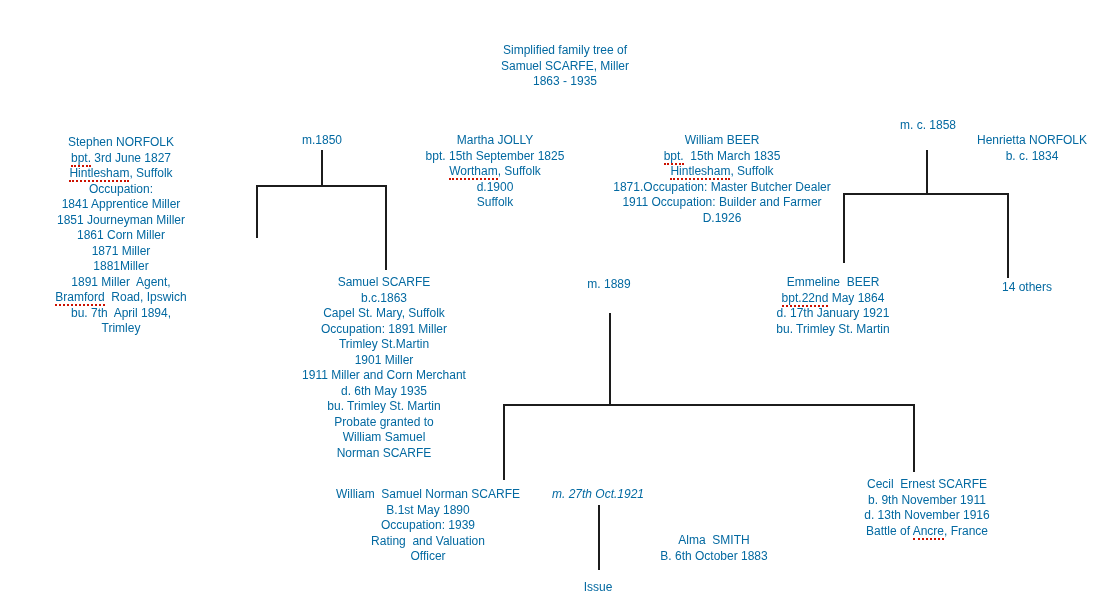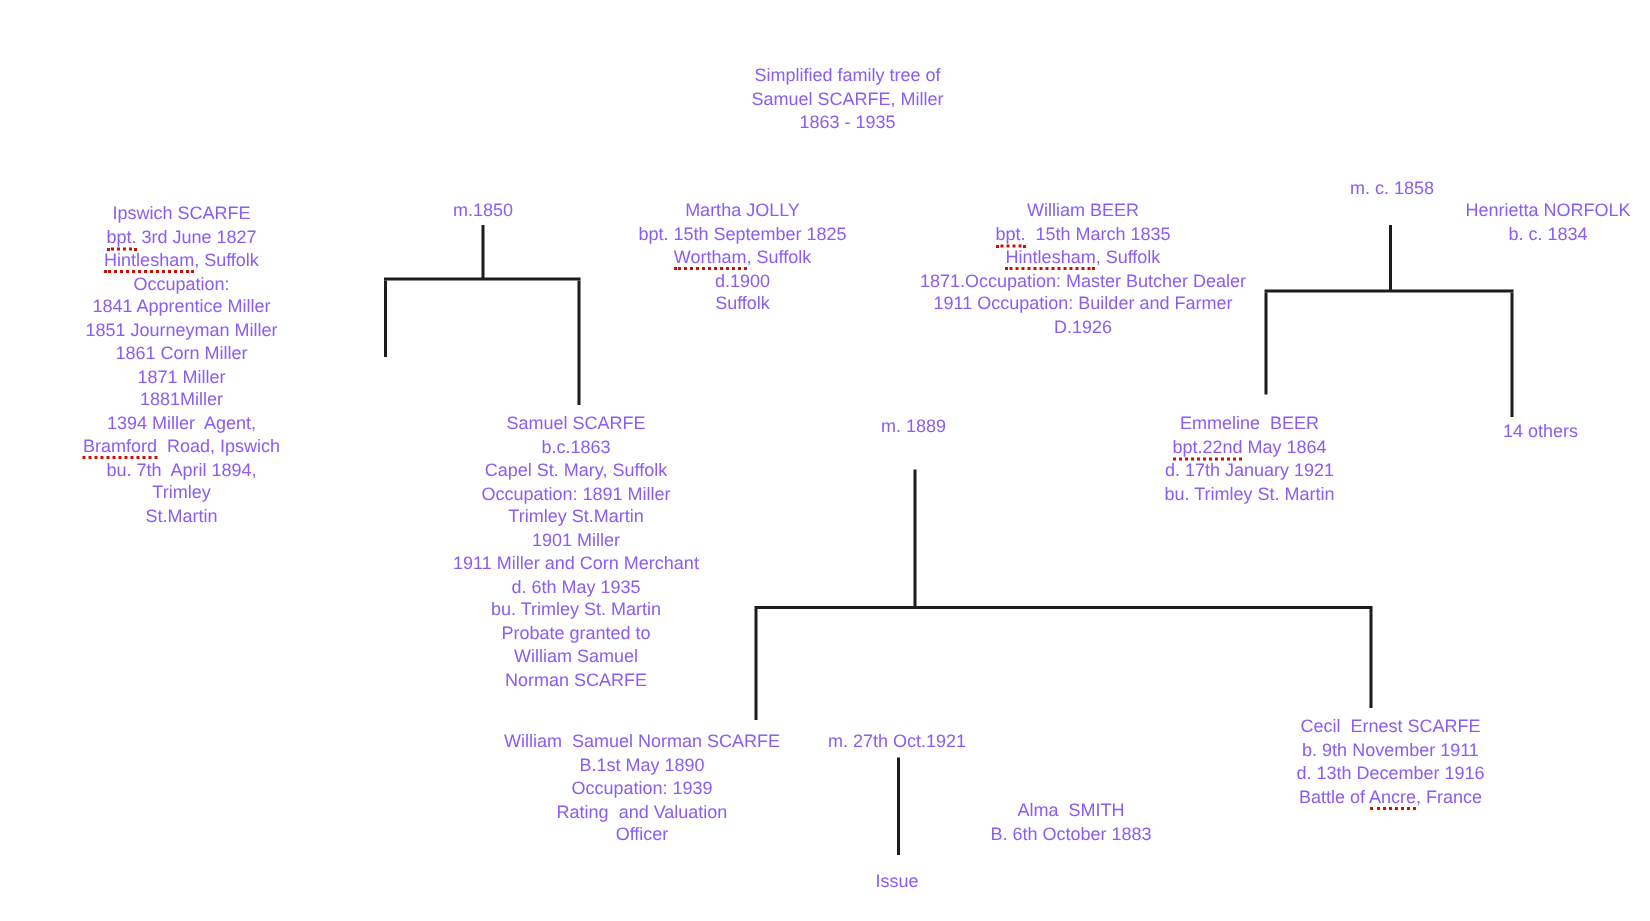"Simplified family tree of" .canvas { color: #8b5cf6 -> #0369a1 }
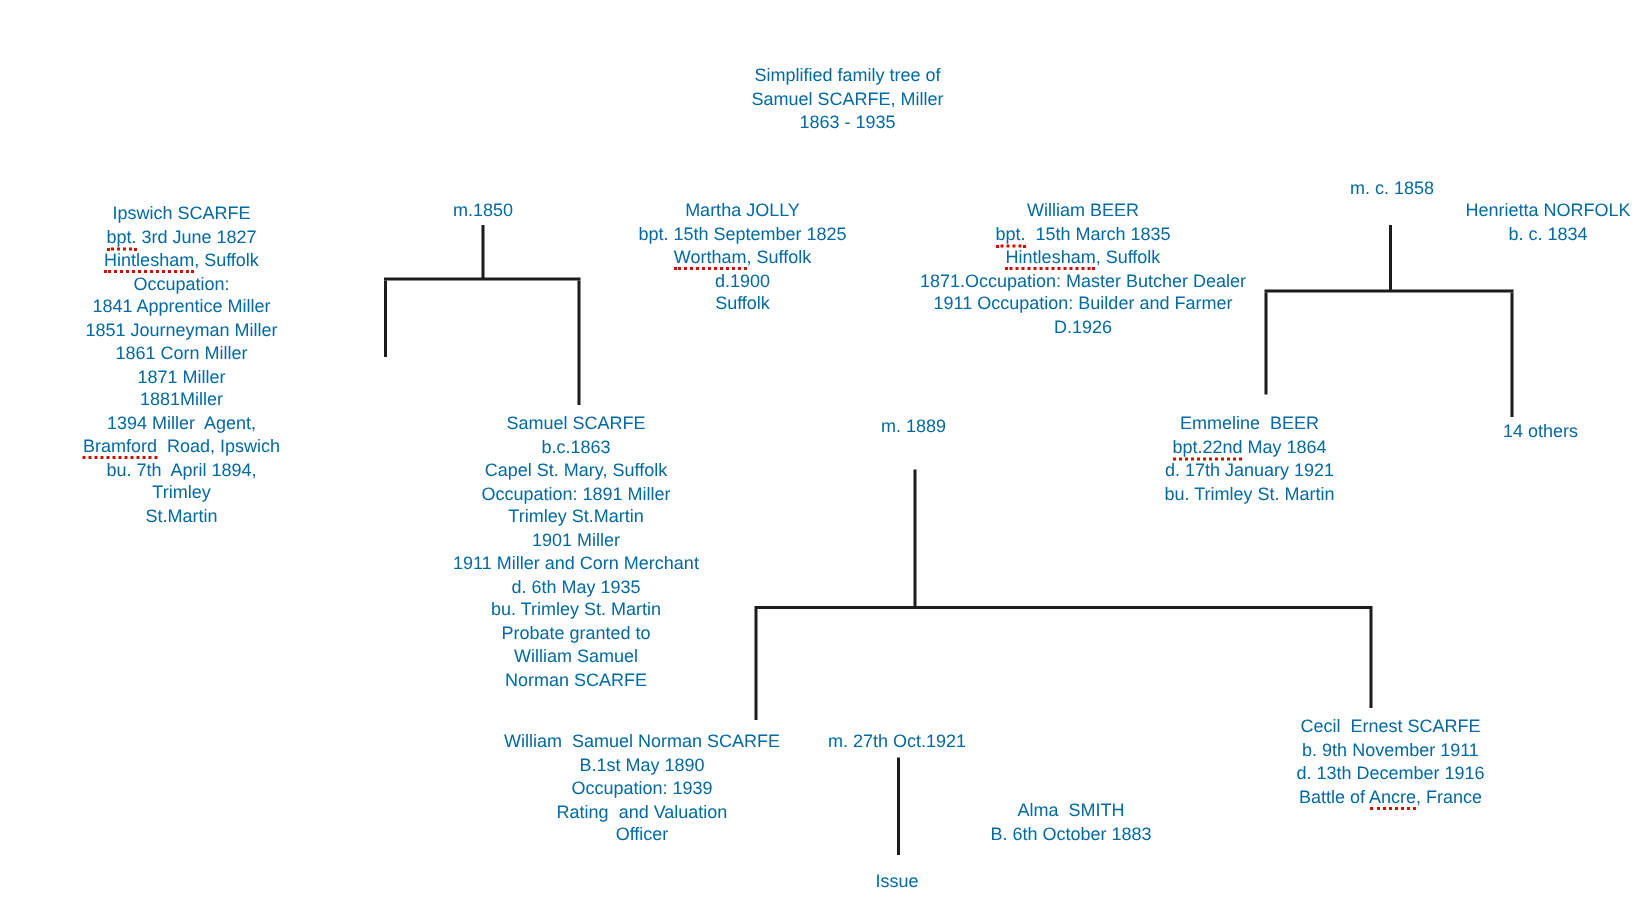"Ipswich SCARFE" div.line { text: Ipswich SCARFE -> Stephen NORFOLK }
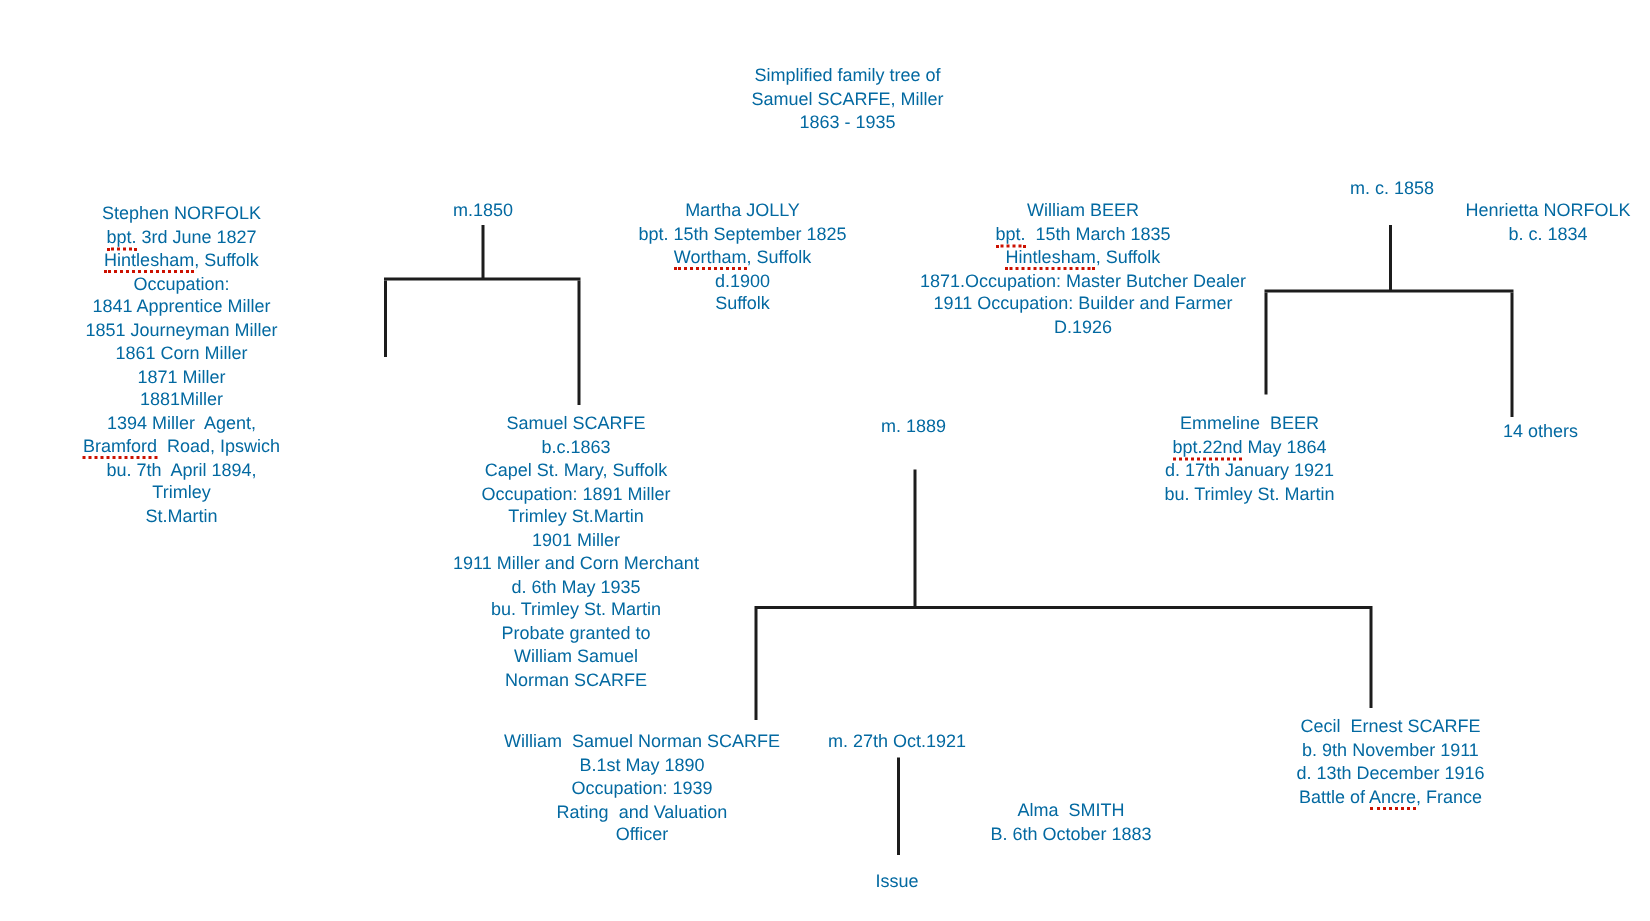"1394 Miller Agent," div.line { text: 1394 -> 1891 }
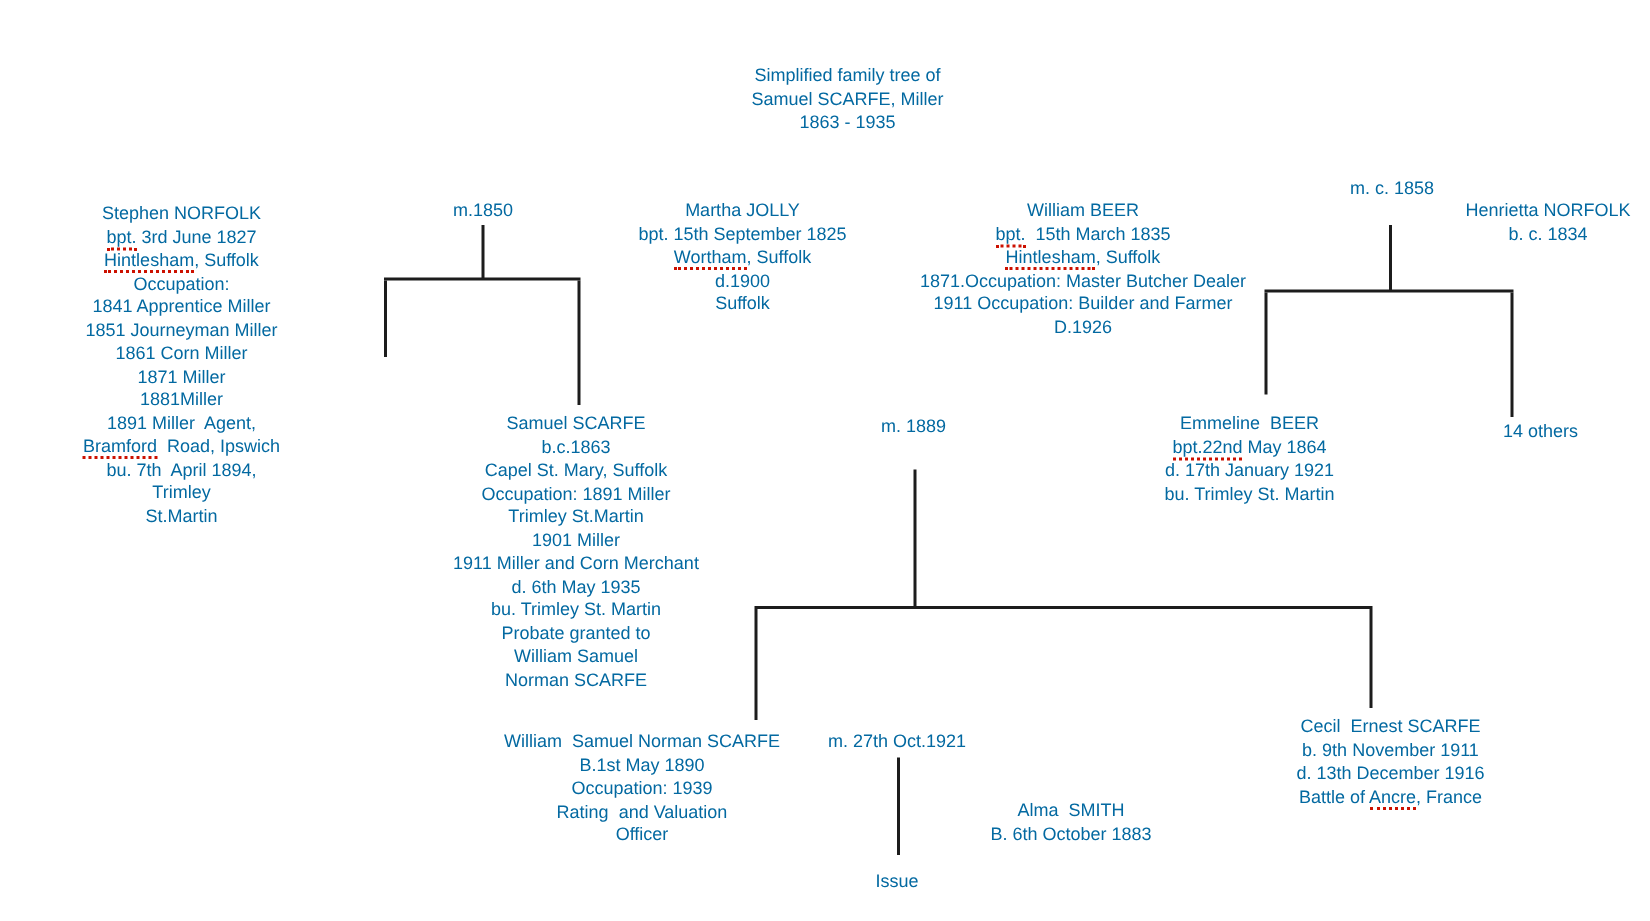"St.Martin" div.line { html: <div>St.Martin</div> -> none }
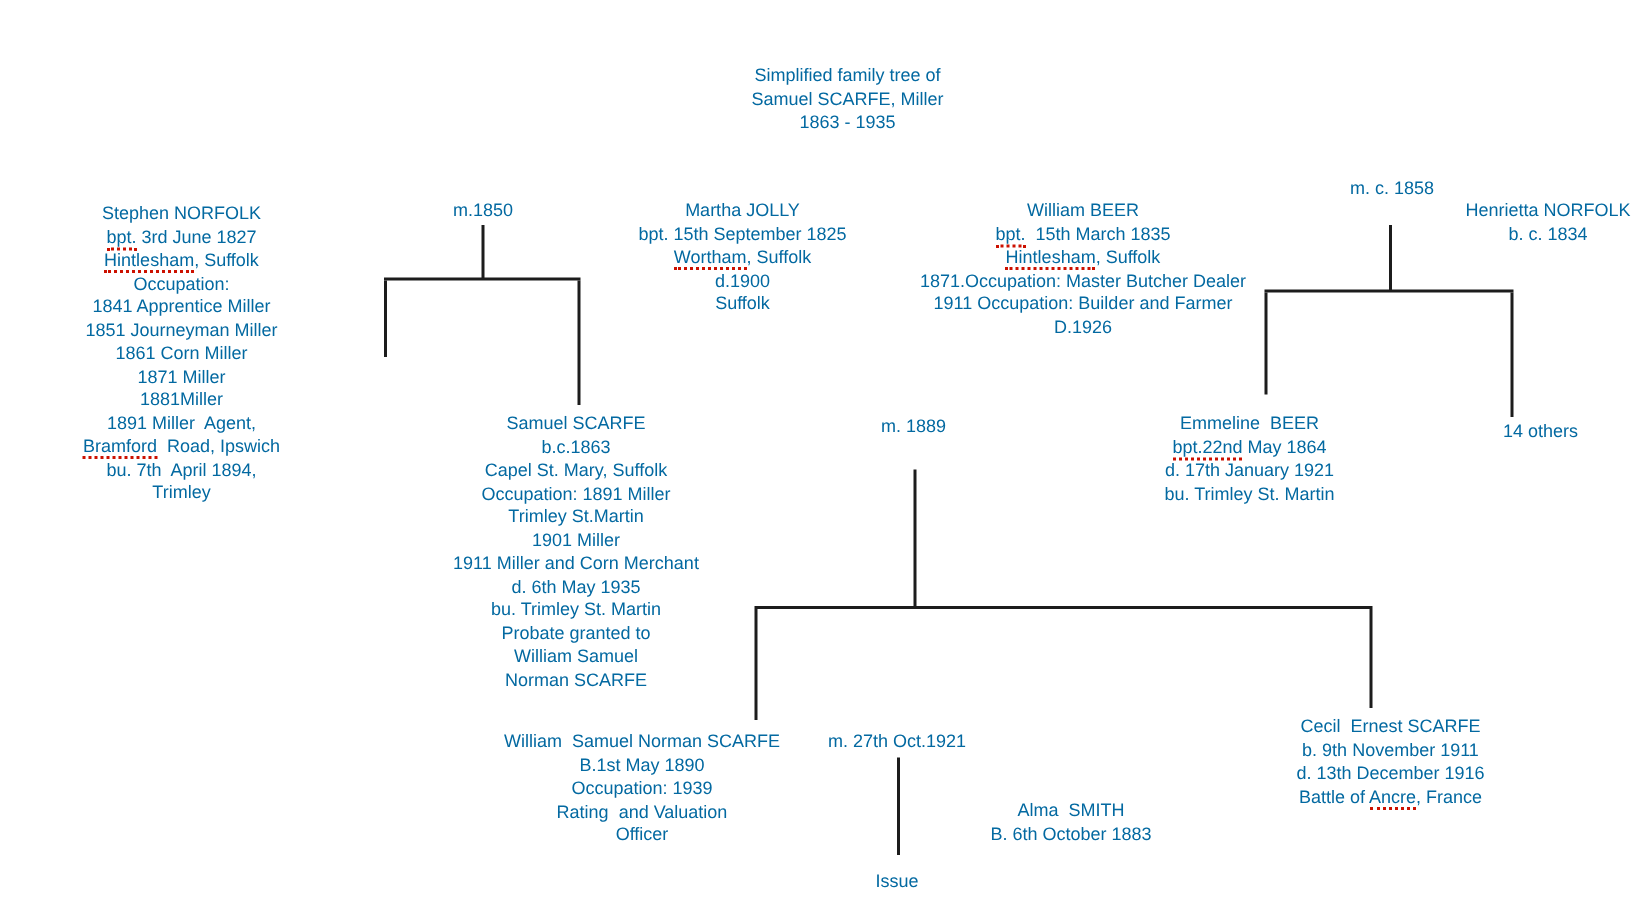"m. 27th Oct.1921" div.node { font-style: none -> italic }
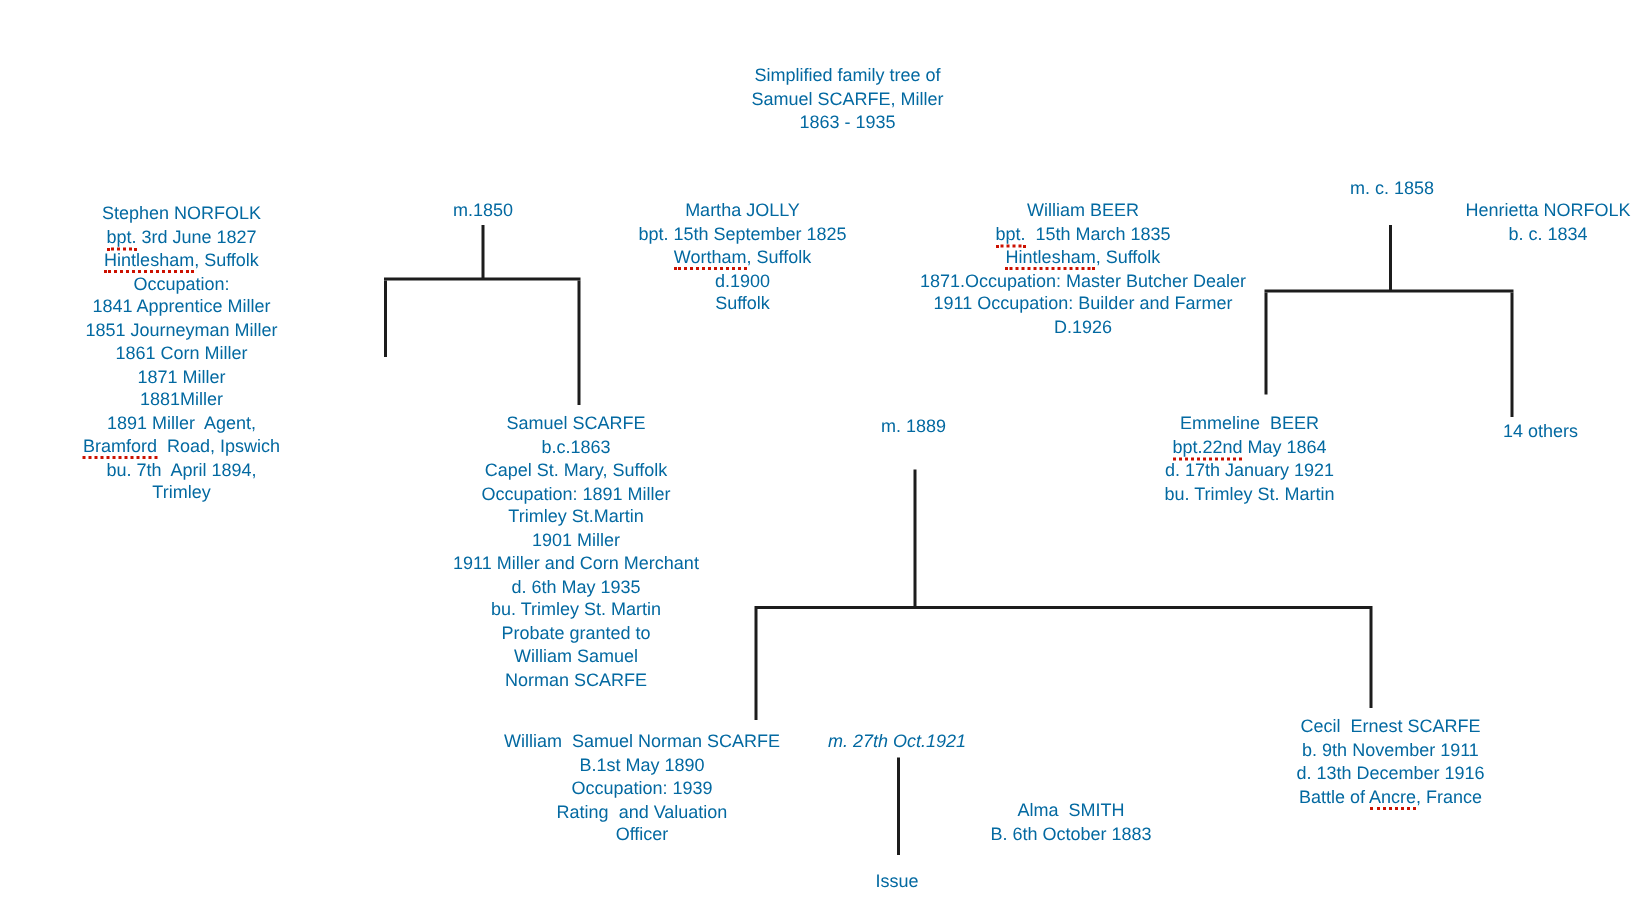"d. 13th December 1916" div.line { text: December -> November }
